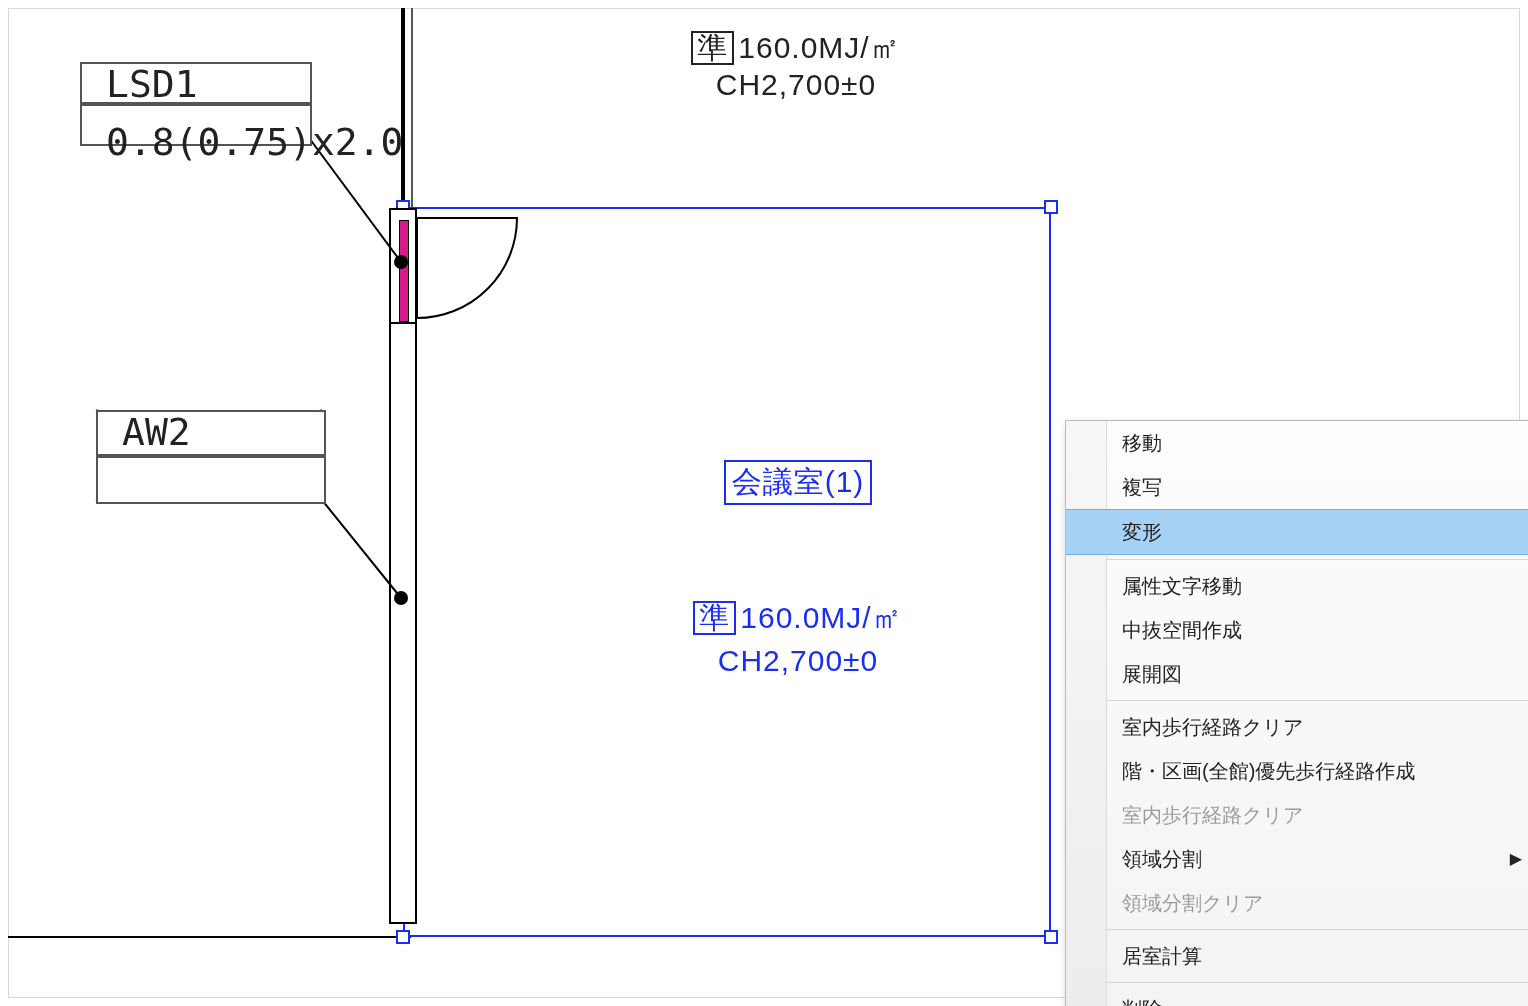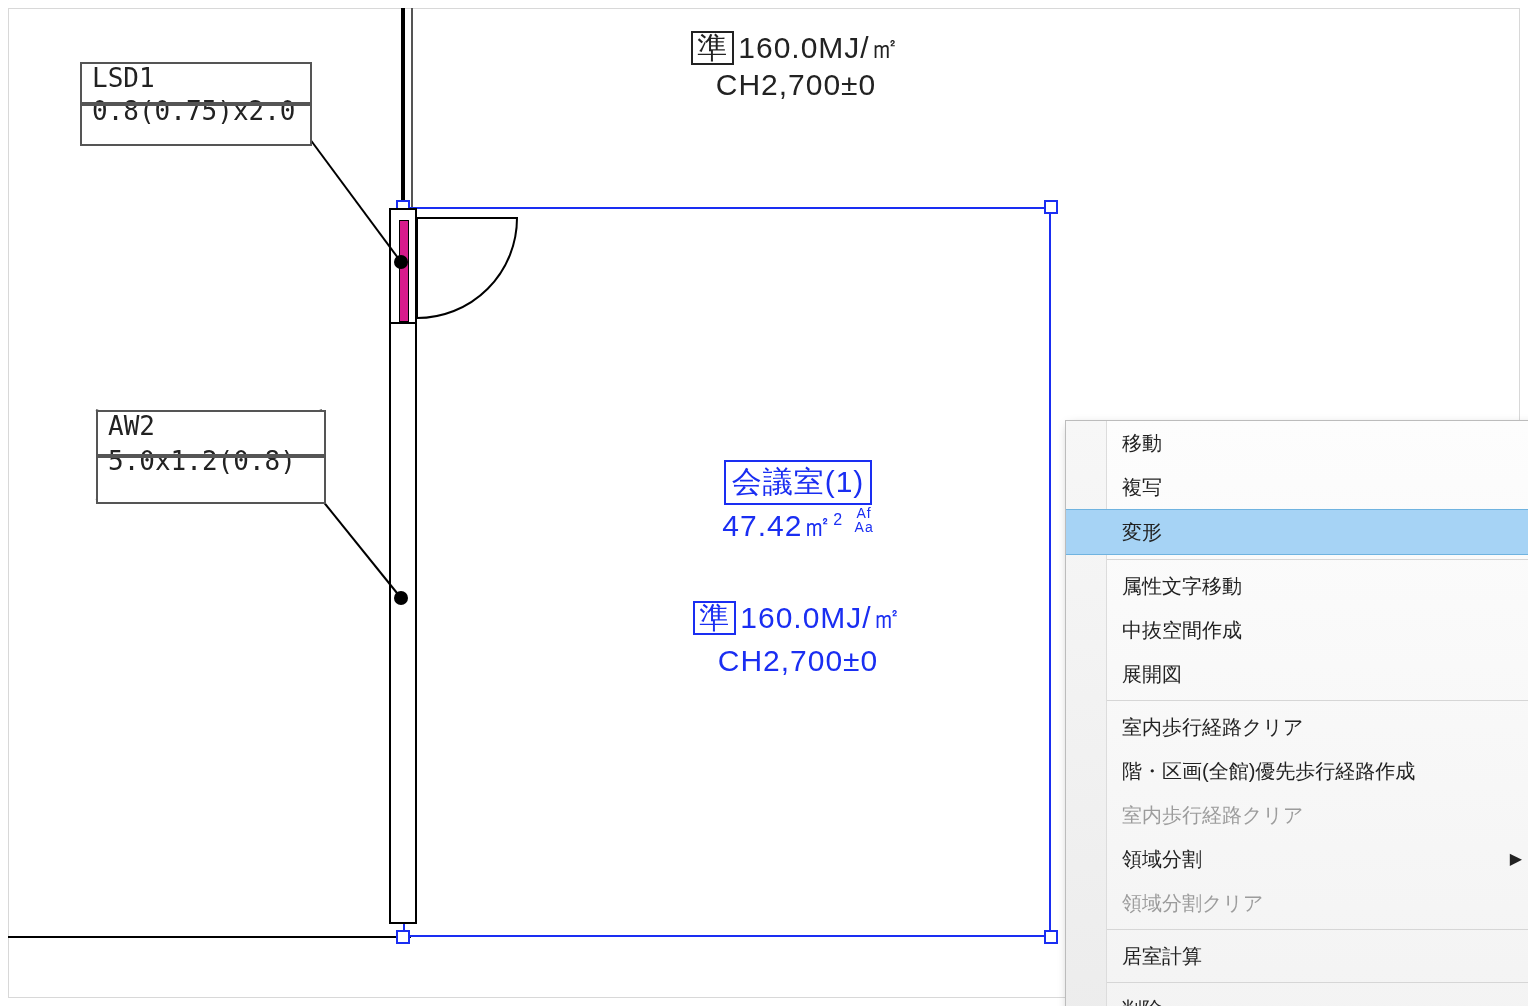"LSD1" .tag div { font-size: 26px -> 38px; padding: 1px 10px -> 1px 24px }
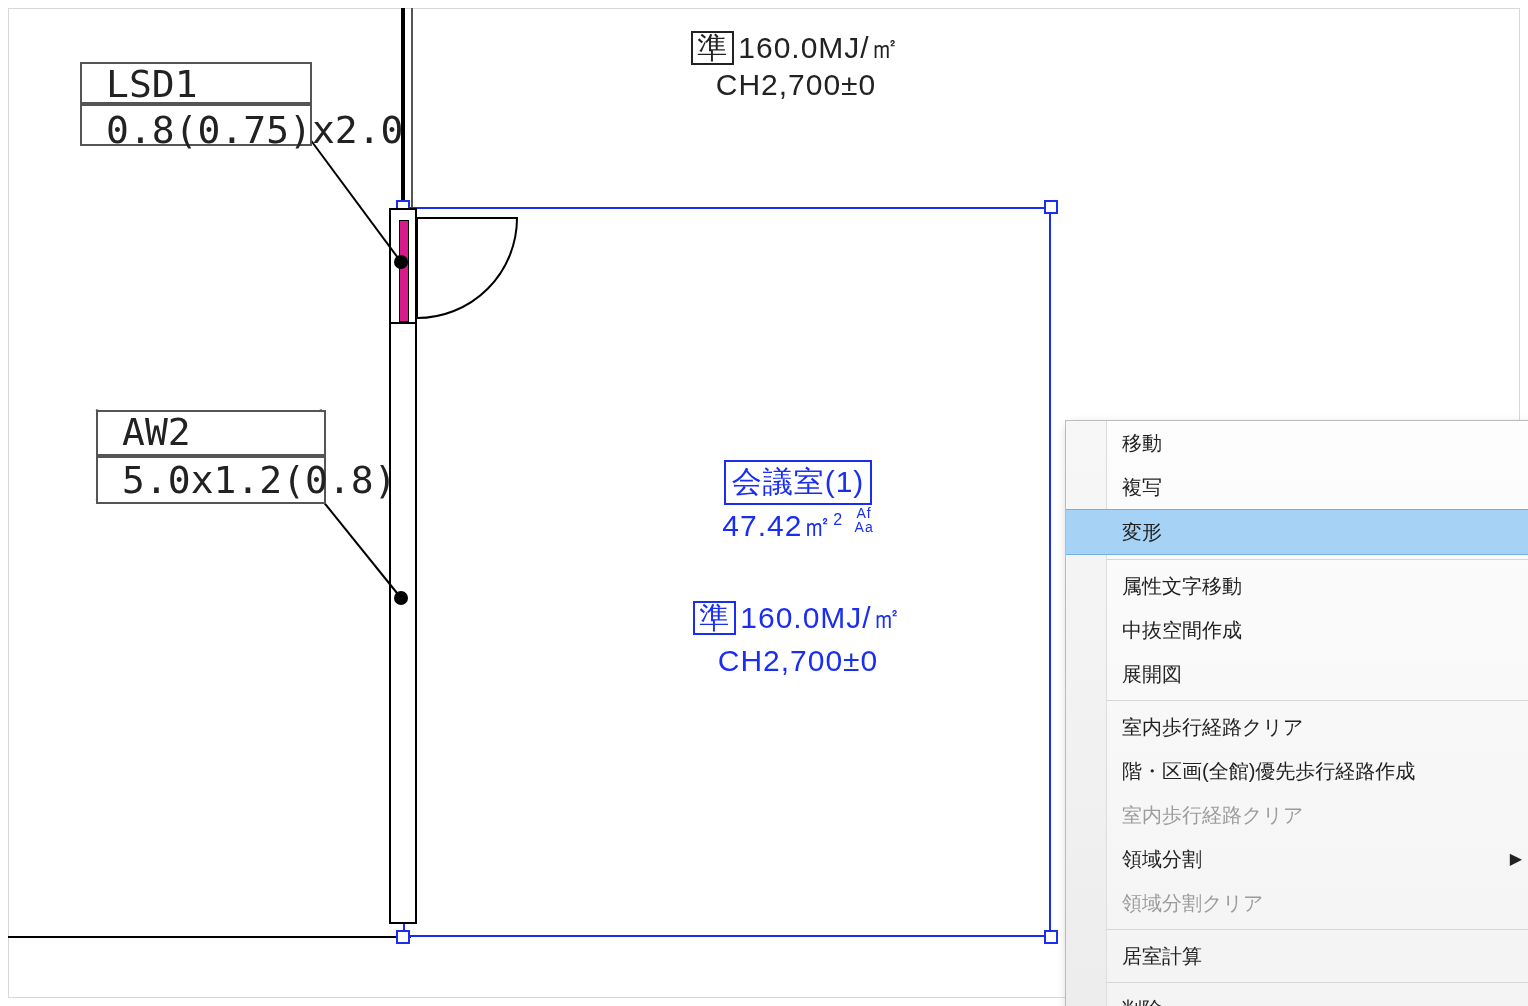"0.8(0.75)x2.0" div { margin-top: 4px -> 16px }
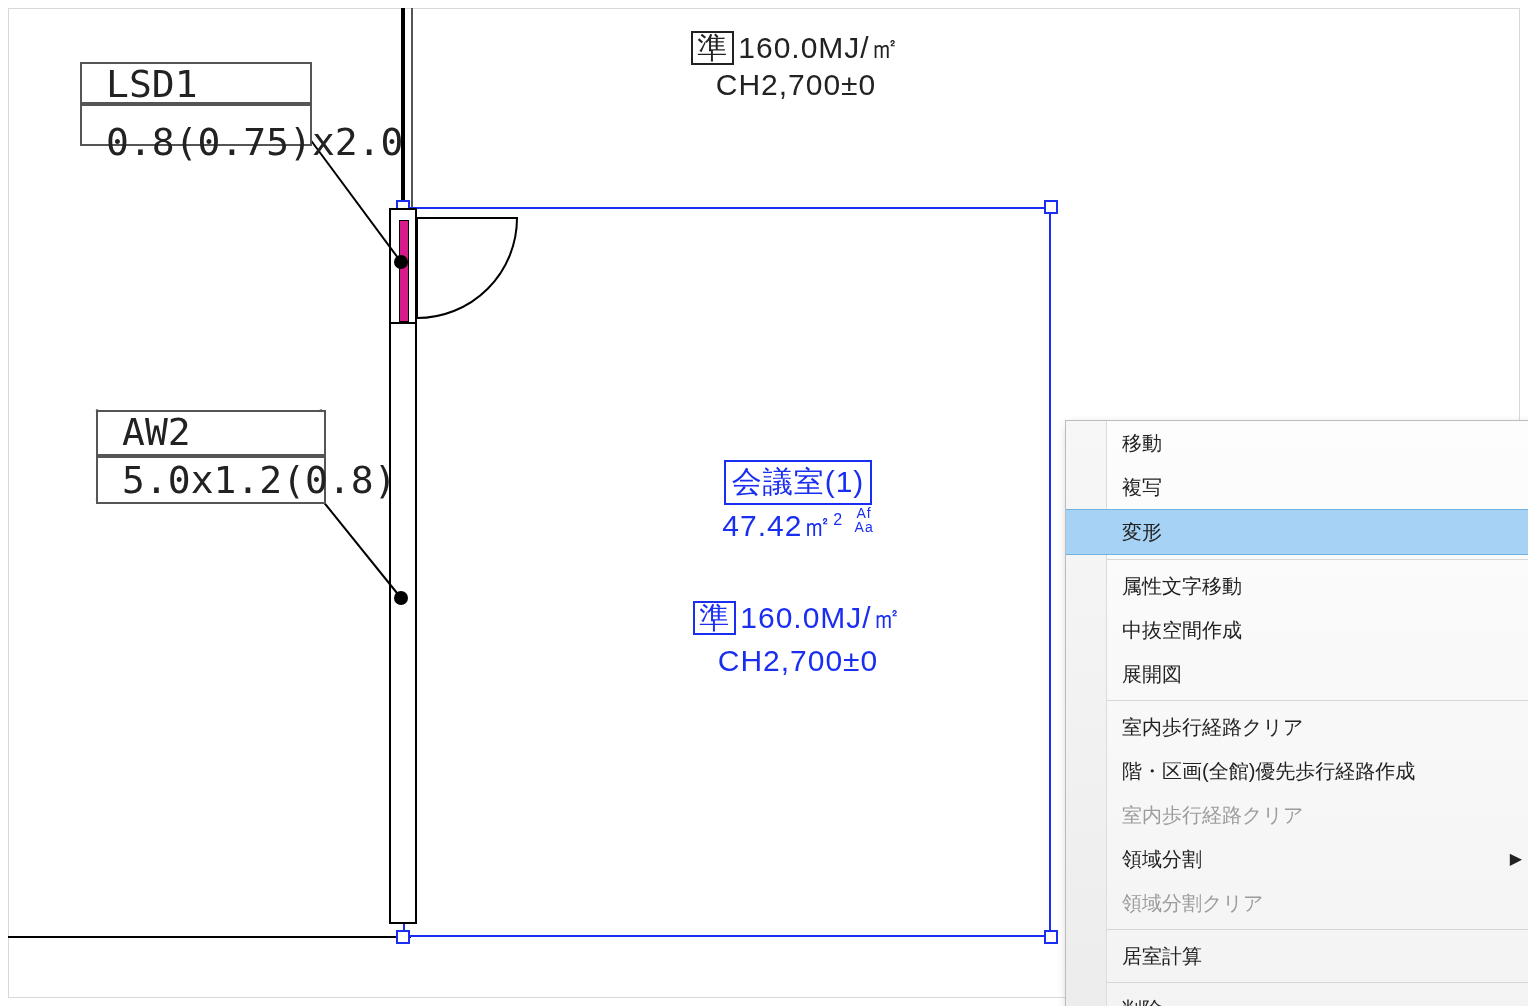"5.0x1.2(0.8)" div { html: <div>5.0x1.2(0.8)</div> -> none }
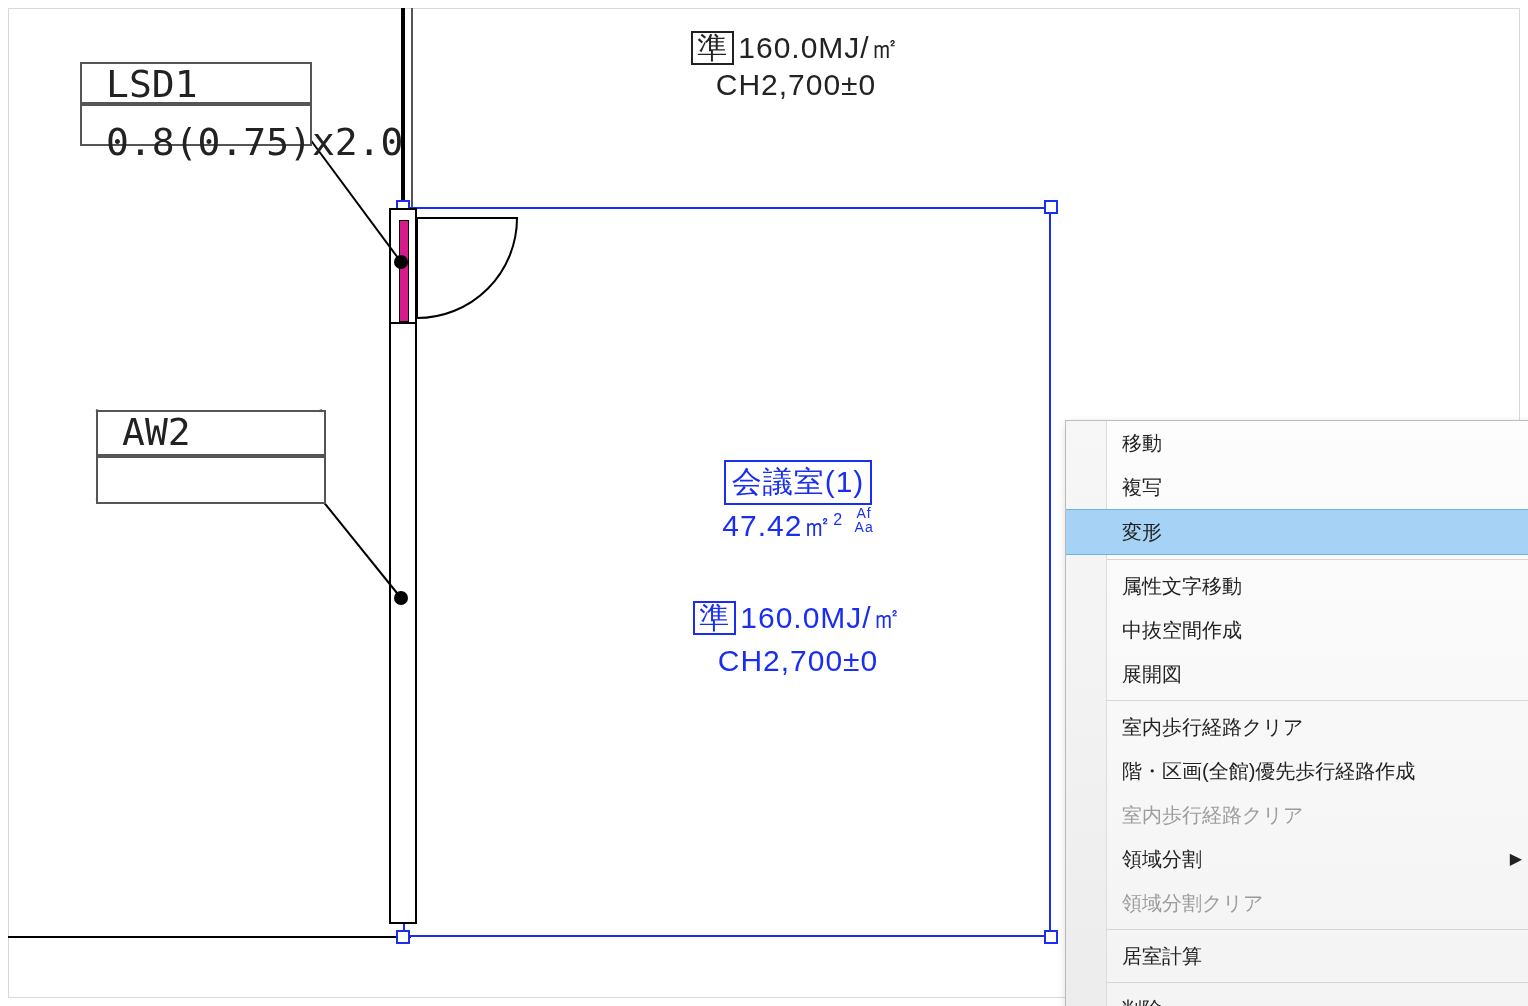"47.42㎡2 Af" div.rlabel { html: <div> <span>47.42㎡</span><span>2</span> <span><span>Af</span><br><span>Aa</span></span> </div> -> none }
